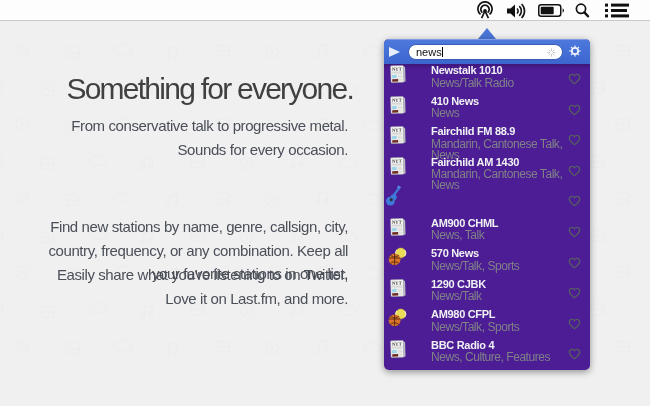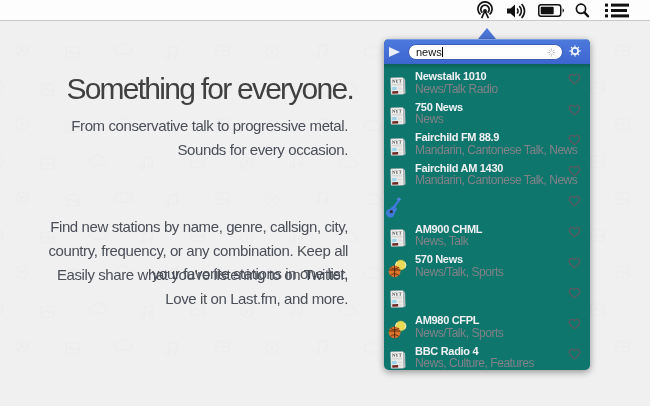"news" .panel { background: #0f766e -> #4c1d95 }
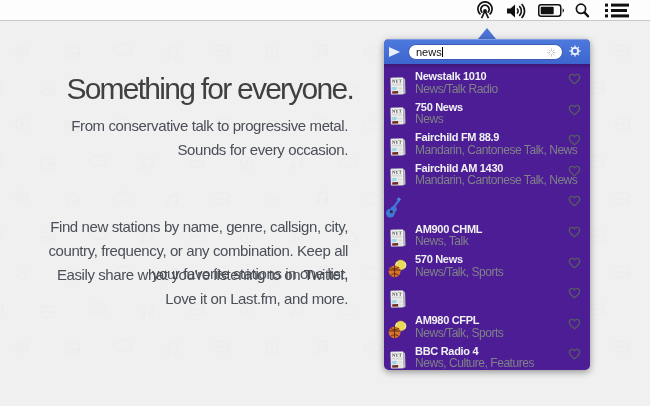"Newstalk 1010" .row { align-items: flex-end -> flex-start; gap: none -> 16px }
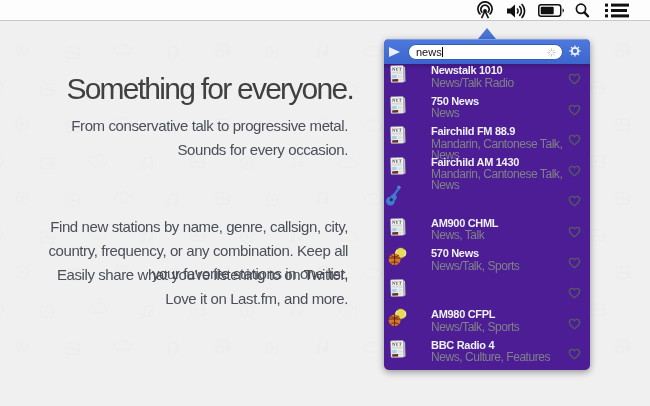"750 News" div.rt { text: 750 -> 410 }
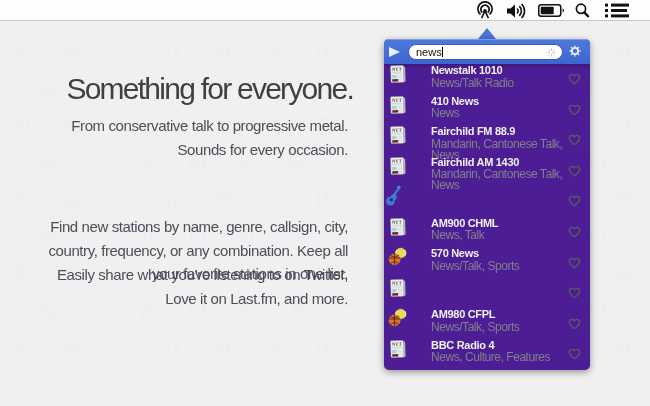"1290 CJBK" div.rtxt { html: none -> <div> <div>1290 CJBK</div> <div>News/Talk</div> </div> }
